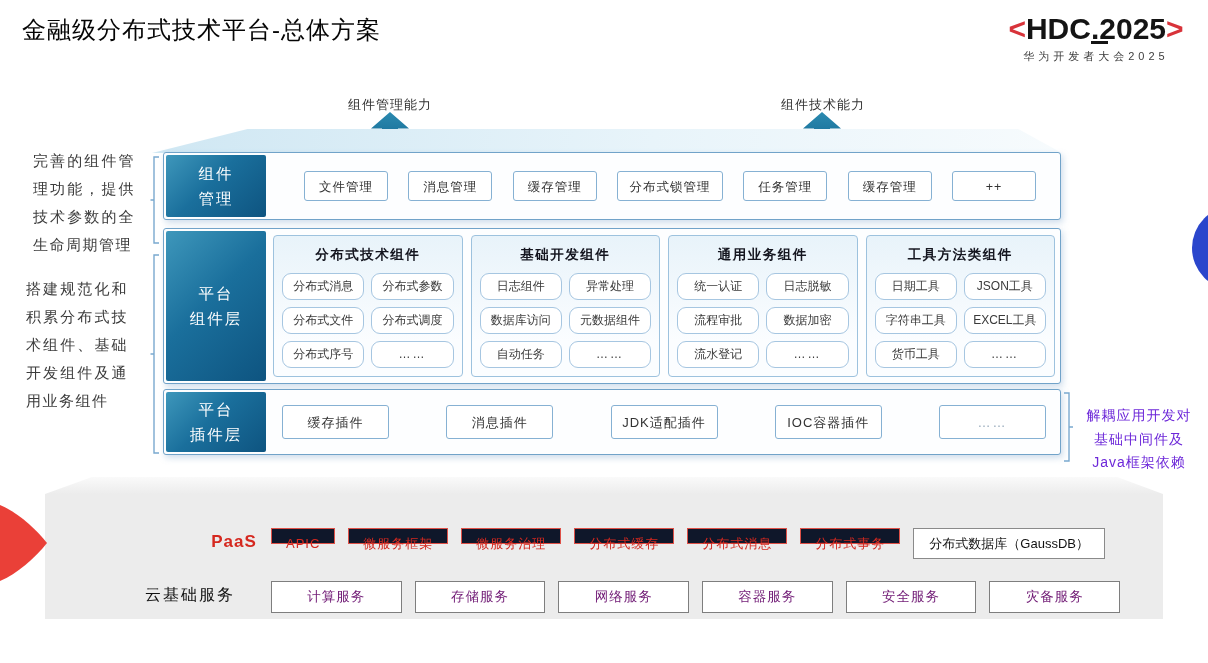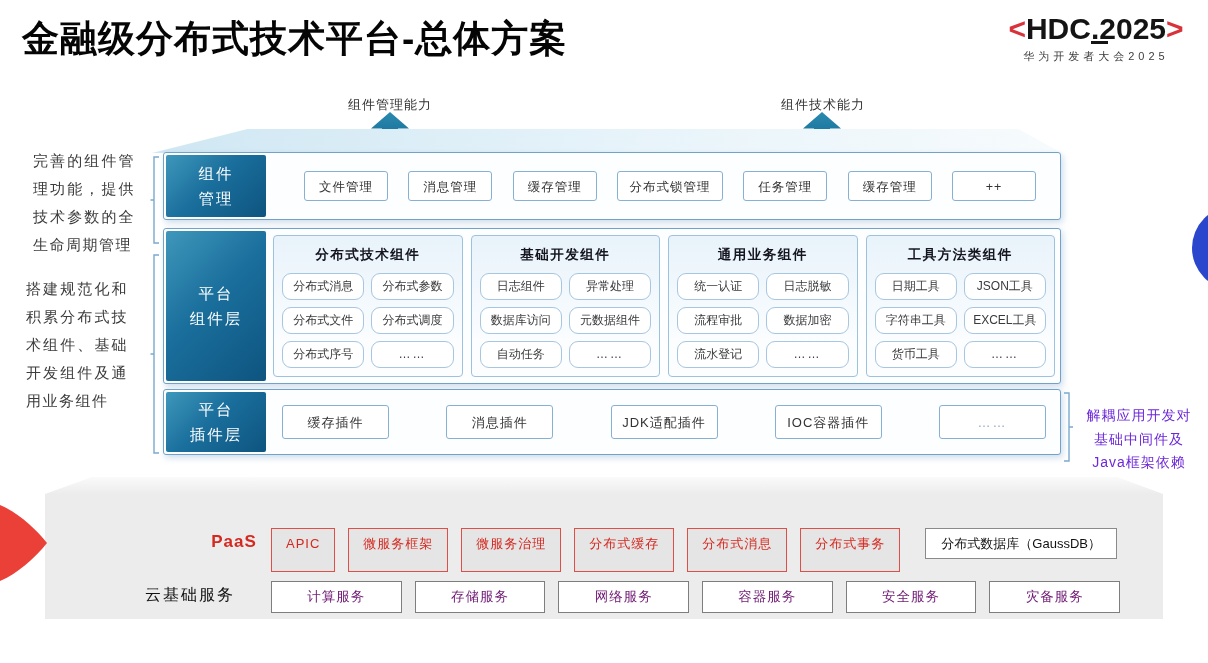"金融级分布式技术平台-总体方案" .title { font-size: 37px -> 24px; font-weight: 700 -> 400 }
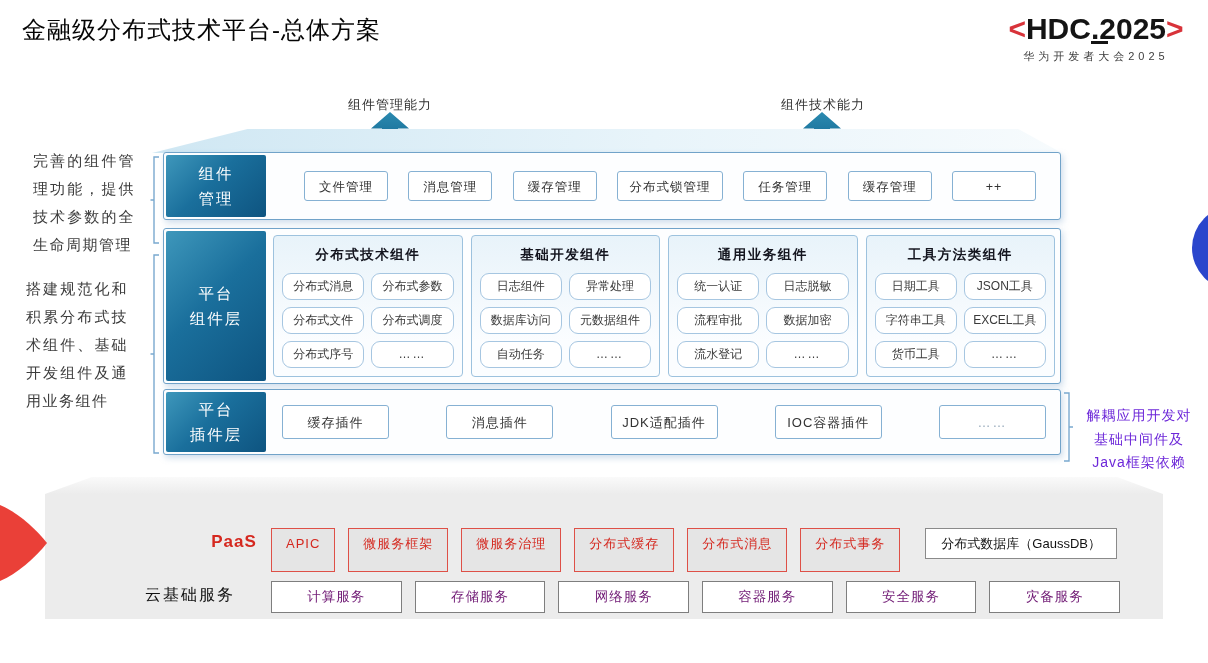"APIC" .red-box { background: #e5e5e5 -> #0f172a; height: 44px -> 16px }
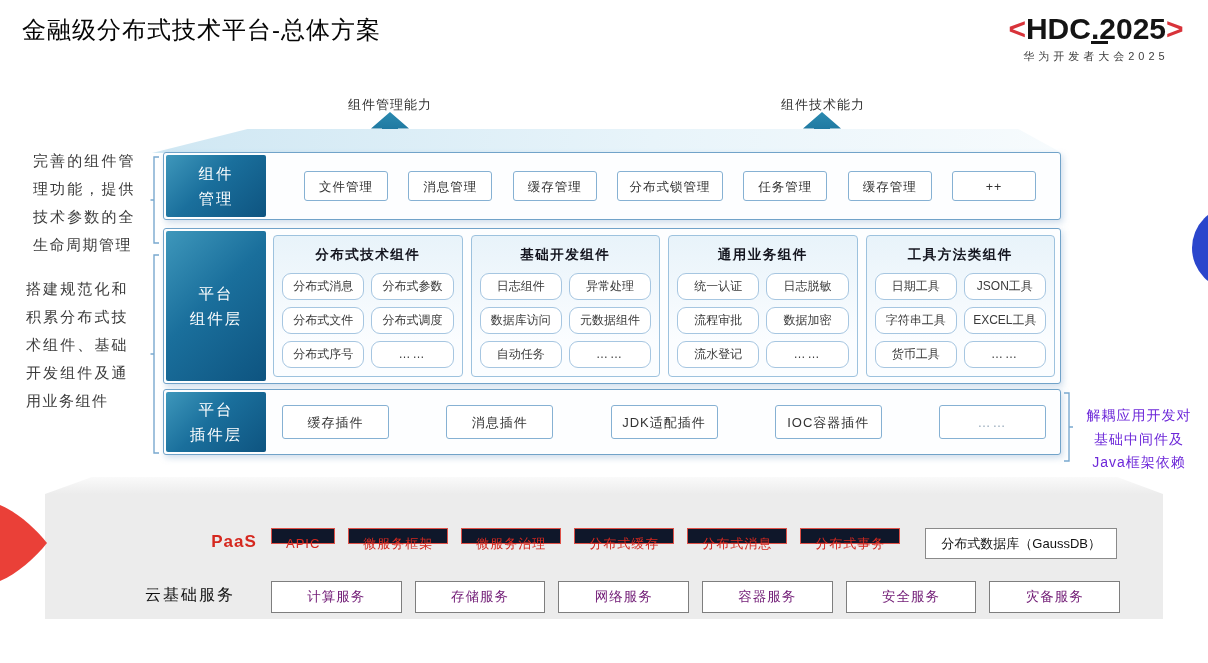"分布式数据库（GaussDB）" .gray-box { margin-left: 12px -> none }
